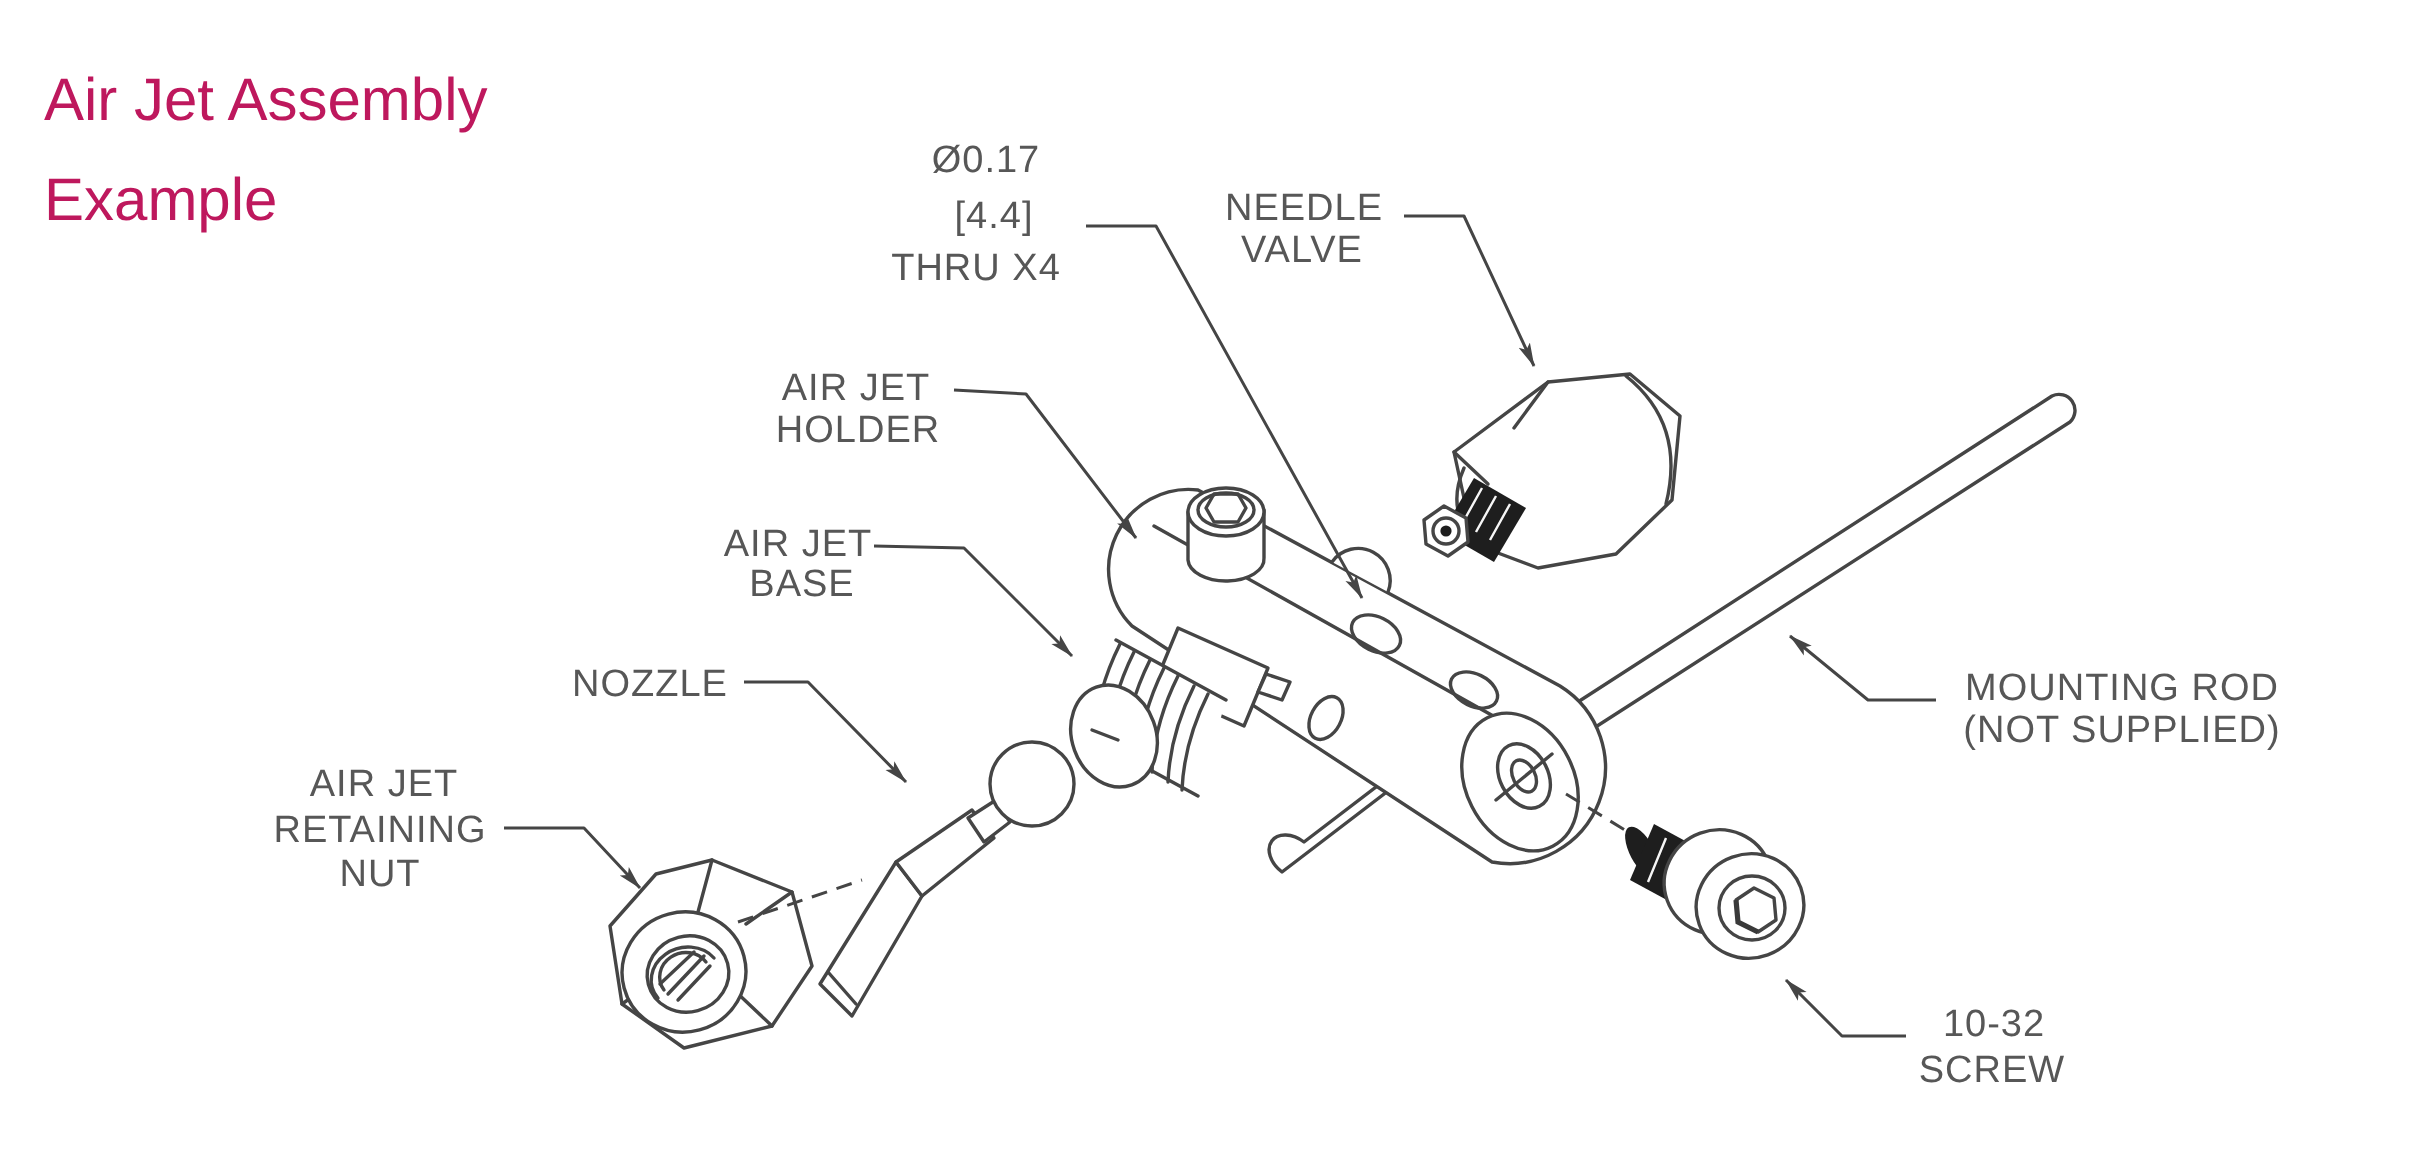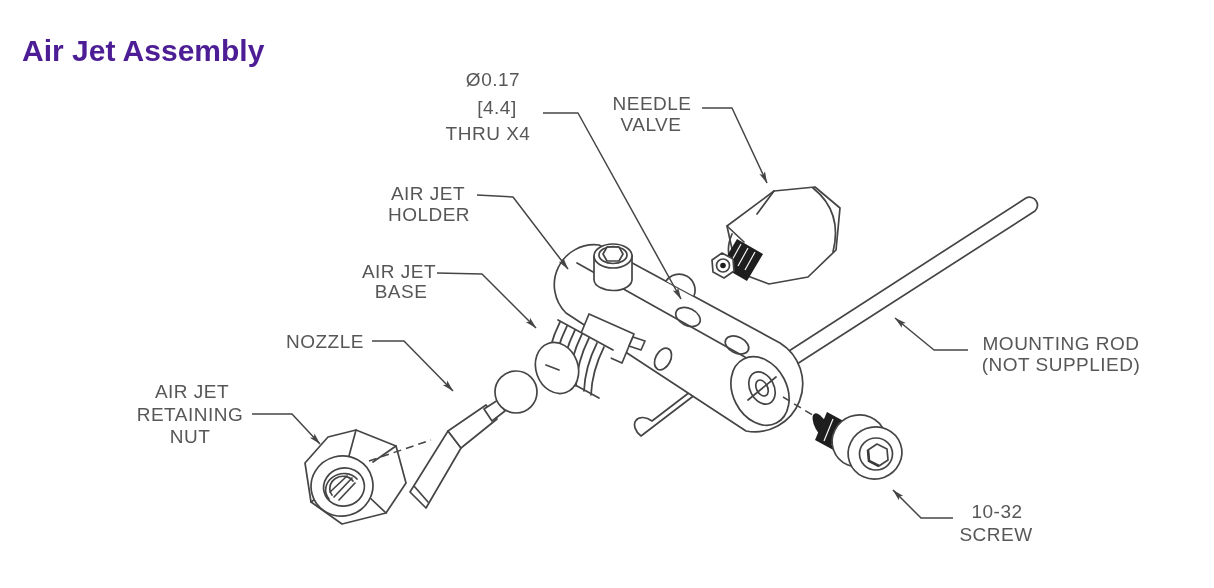"Air Jet Assembly" #title { color: #4c1d95 -> #be185d; font-weight: bold -> normal }
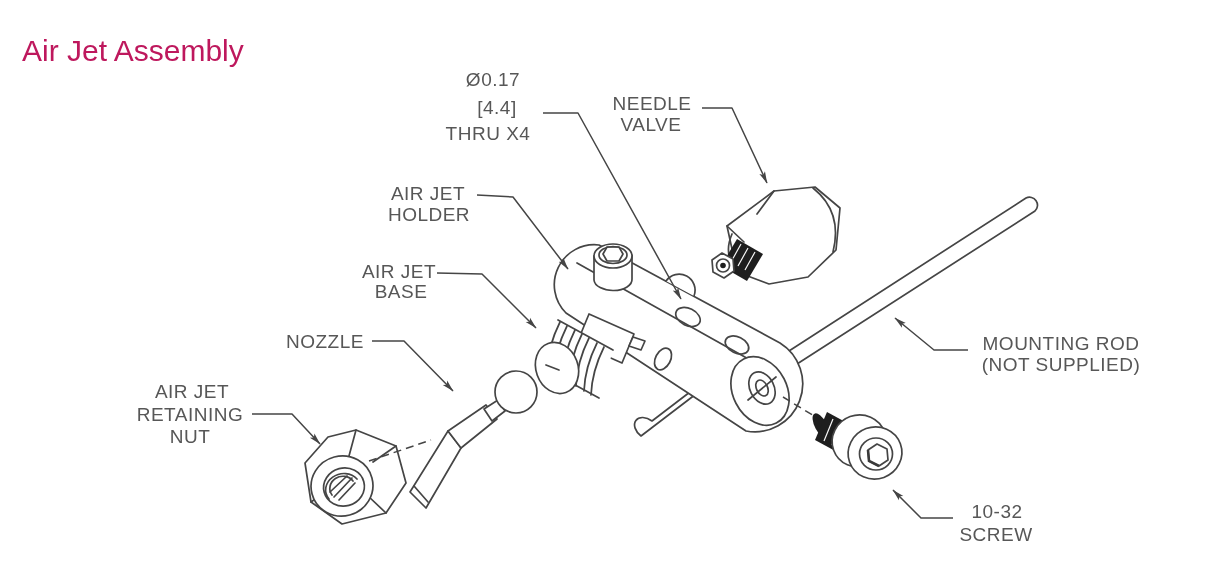"Example" span { html: none -> <span>Example</span> }
